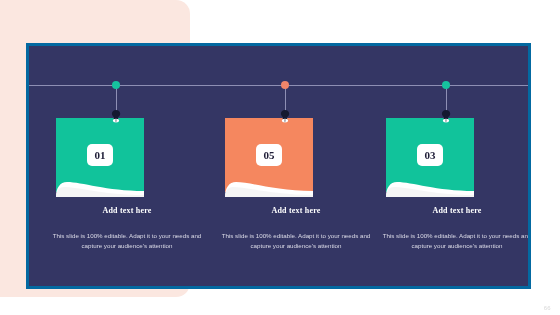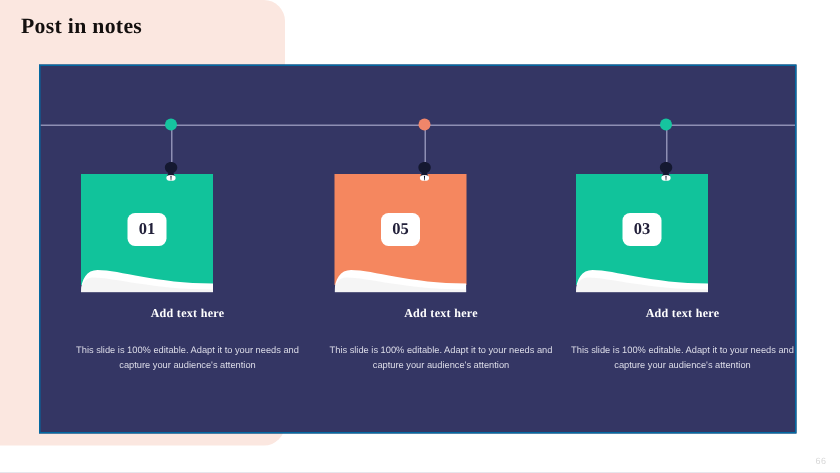"Post in notes" div.title { html: <div>Post in notes</div> -> none }
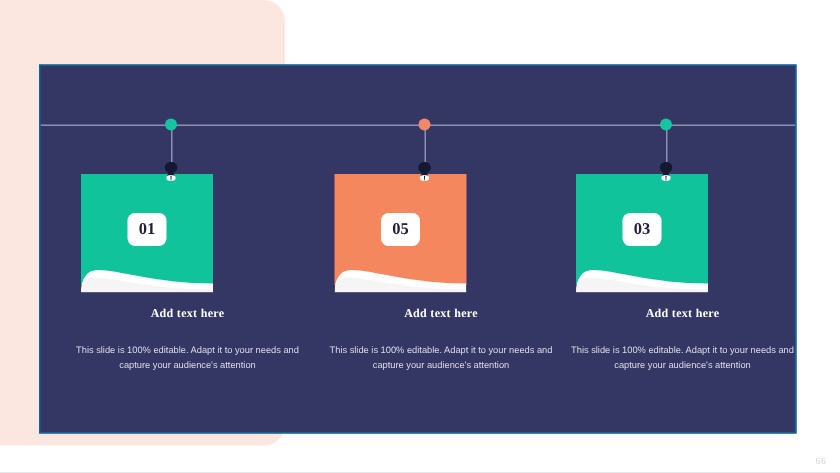"01" .board { border: 1px solid #0369a1 -> 3px solid #0369a1 }
